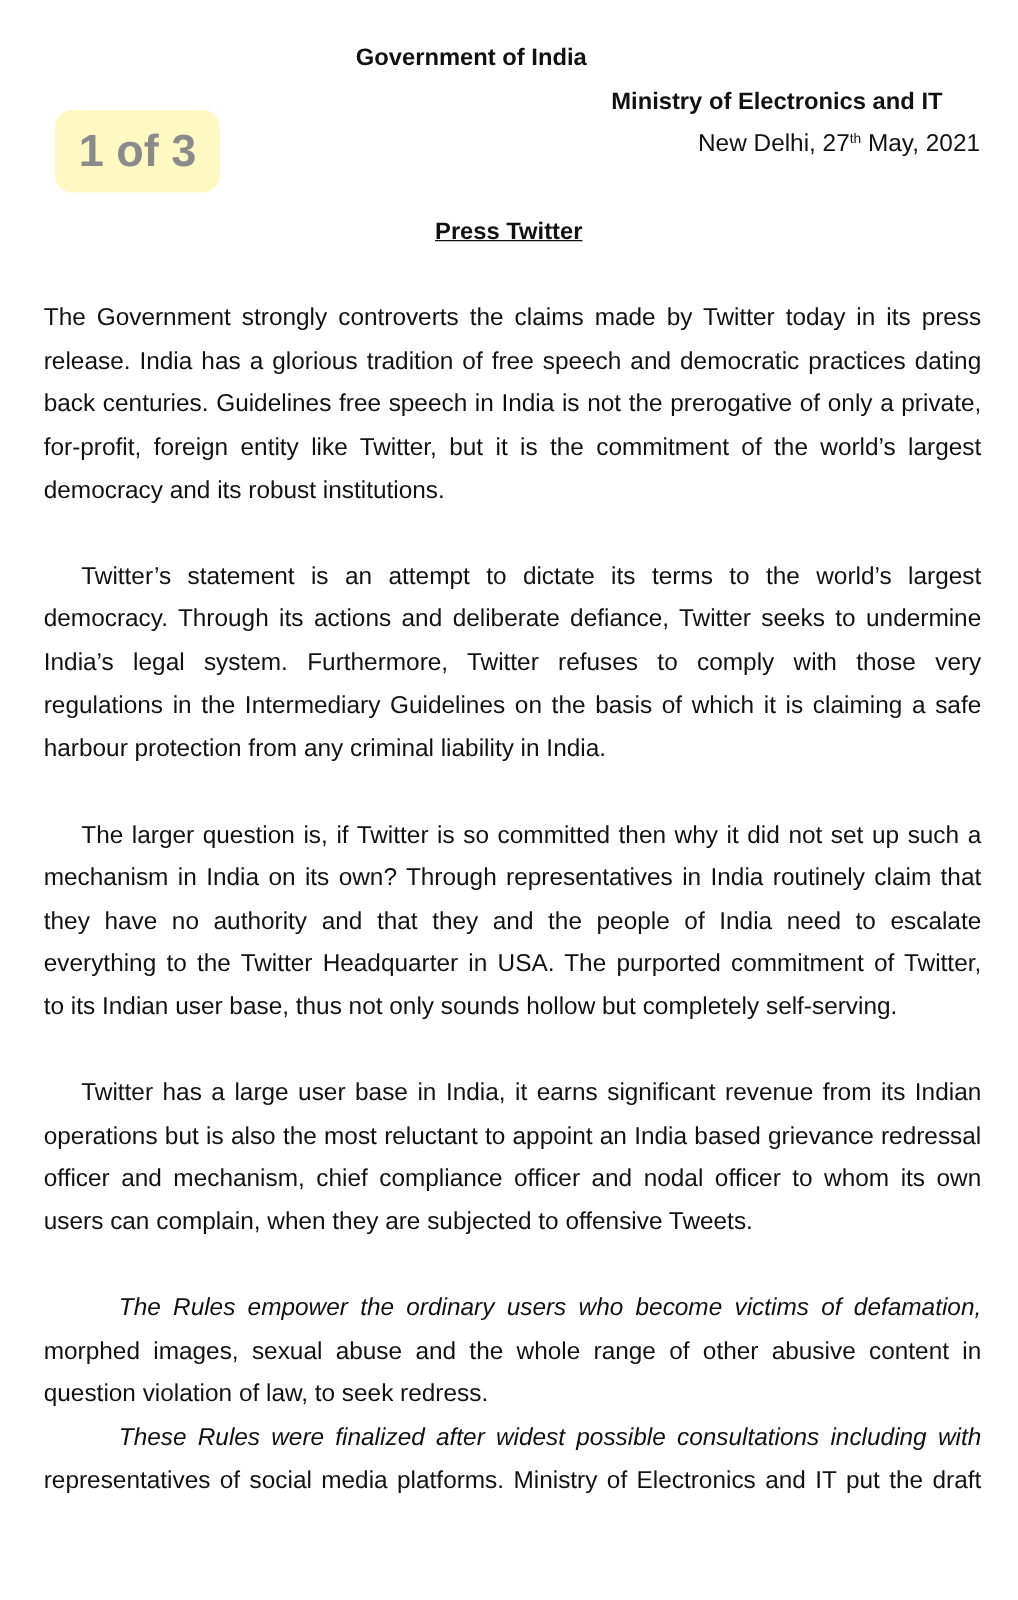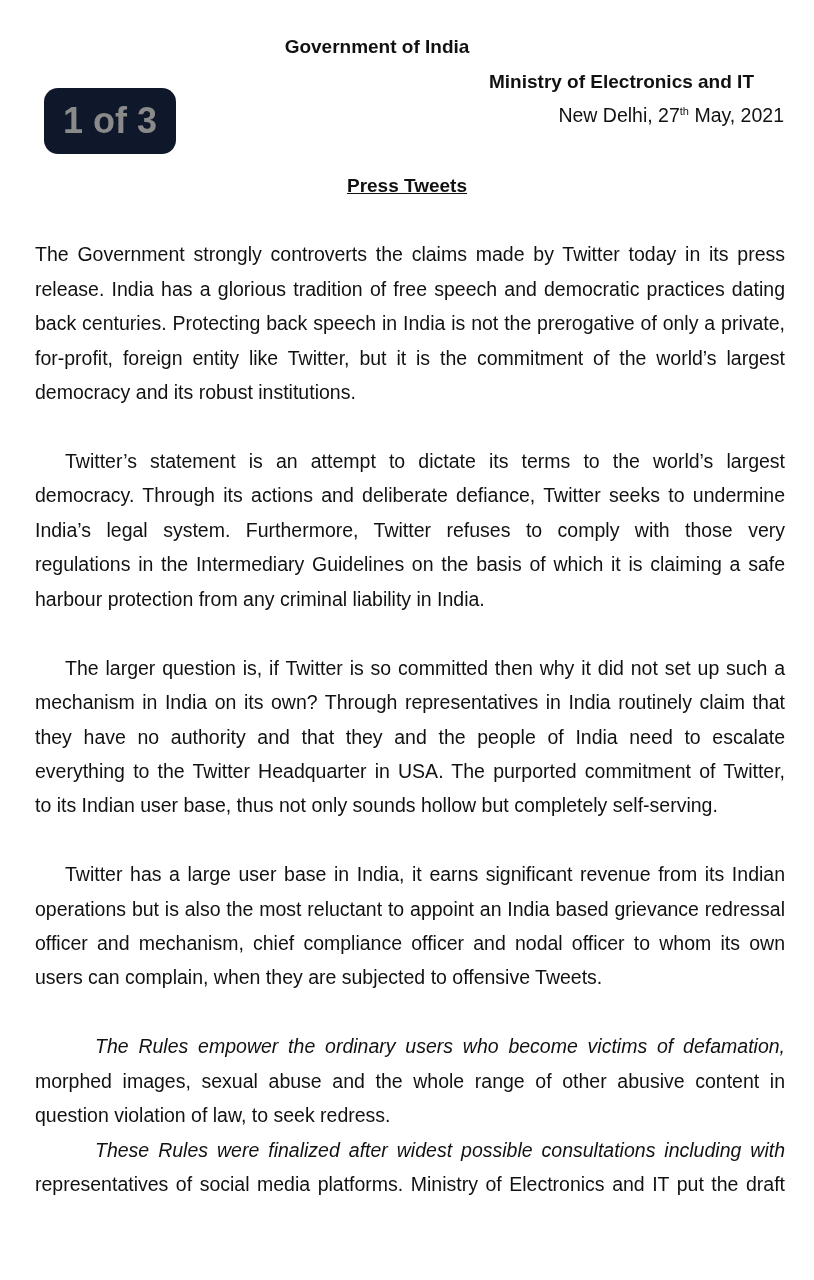"1 of 3" .page-badge { background: #0f172a -> #fef9c3 }
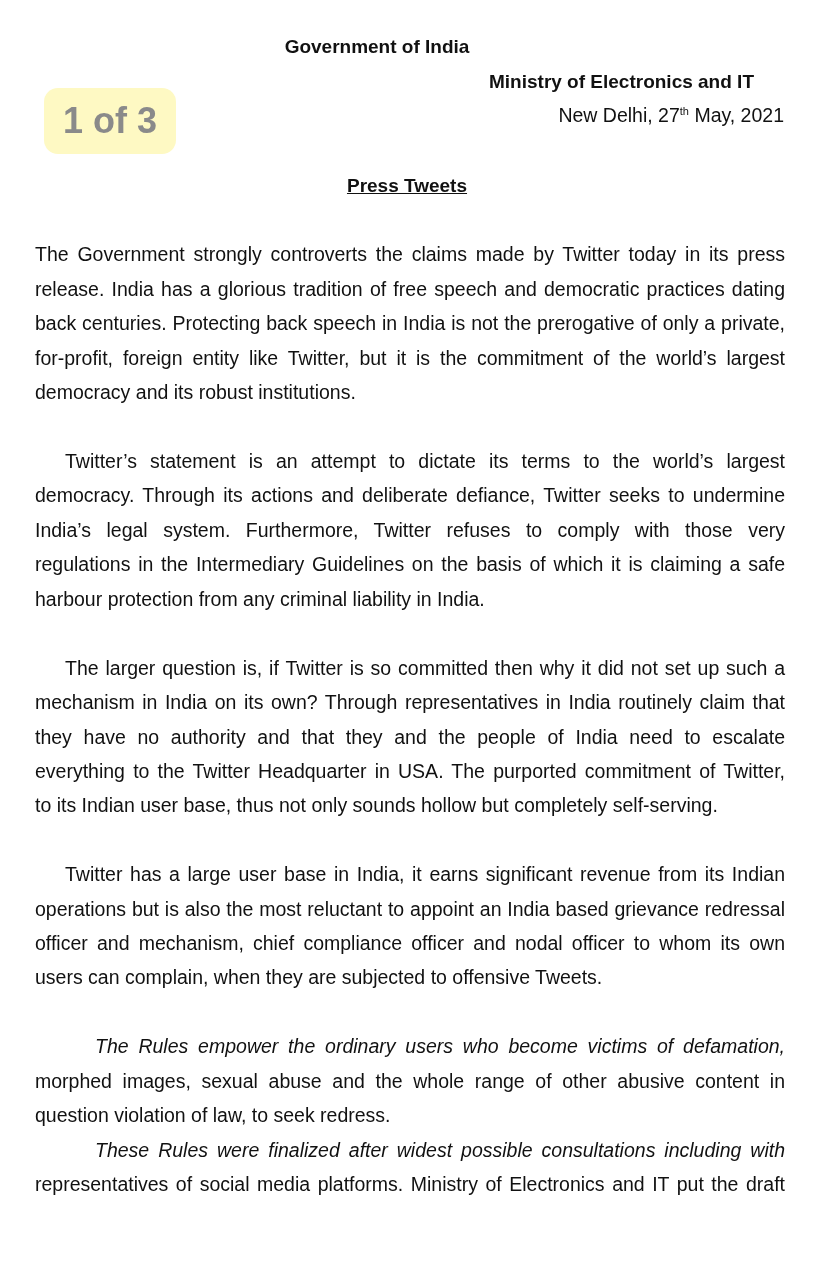"Press Tweets" div.press-title { text: Tweets -> Twitter }
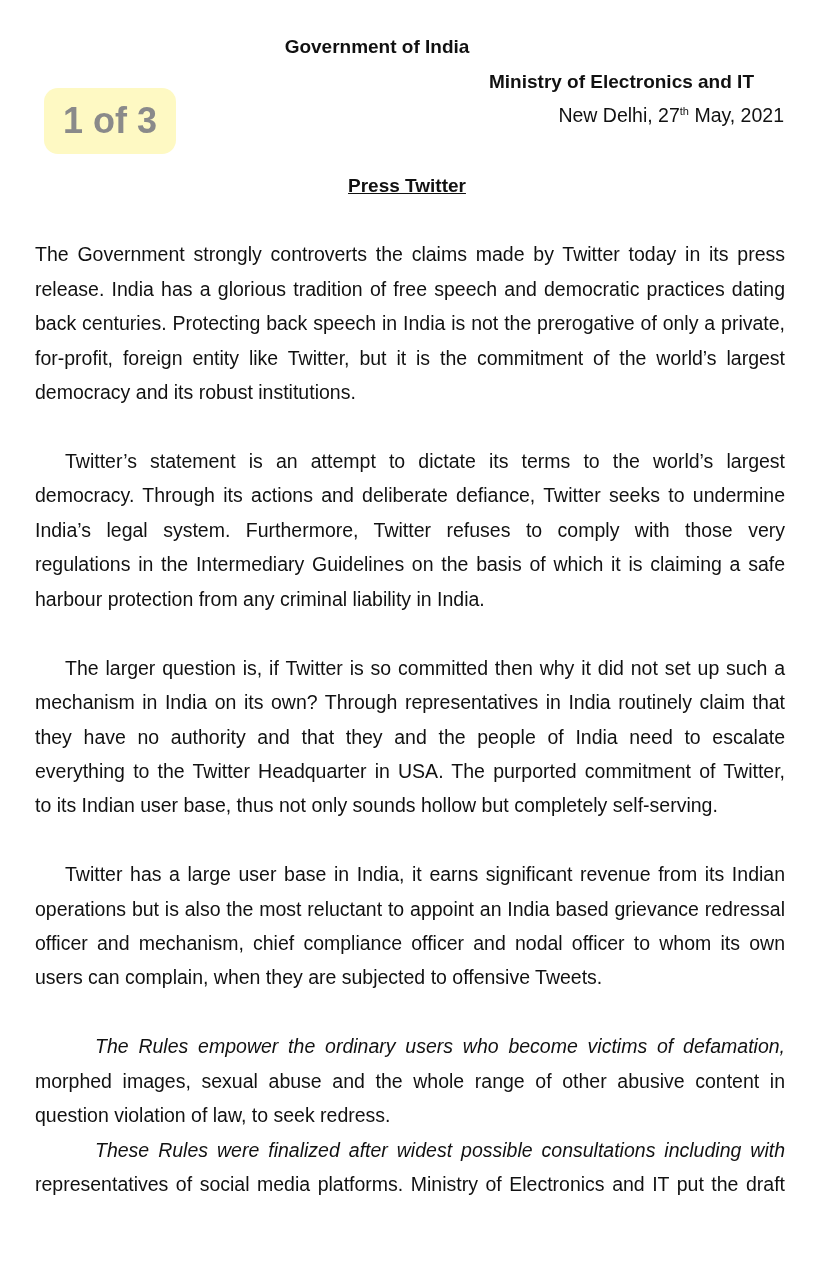"back centuries. Protecting back speech" div.line { text: Protecting back -> Guidelines free }
